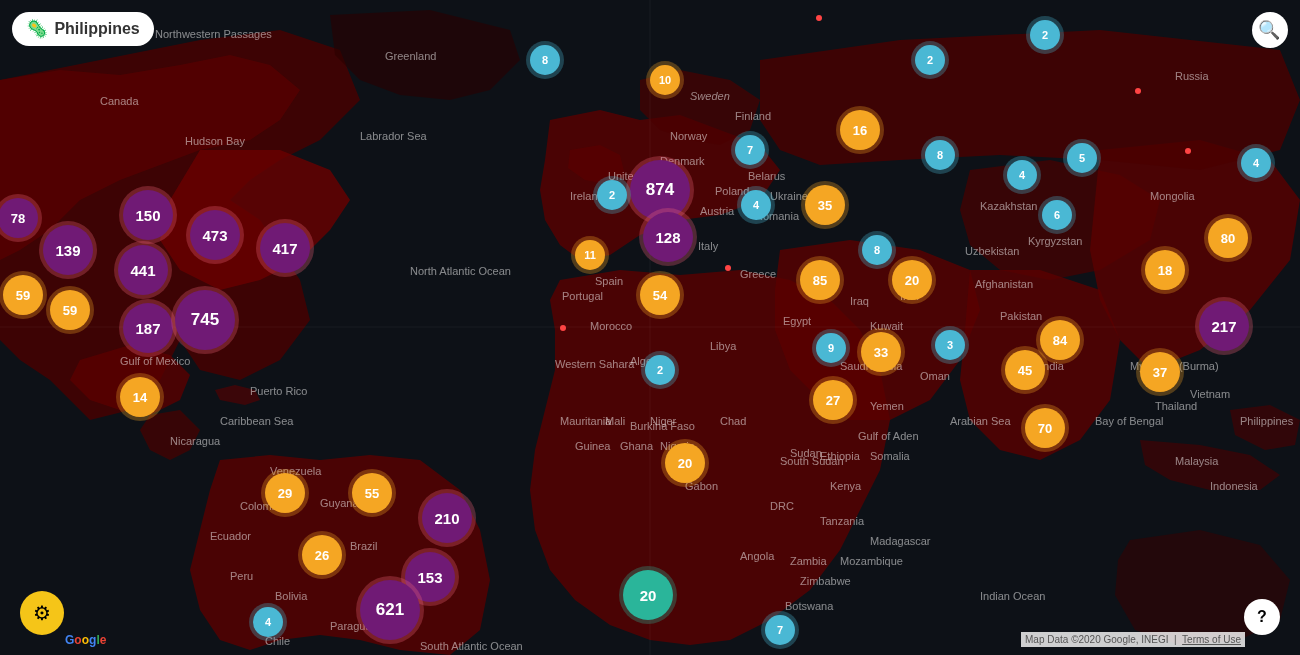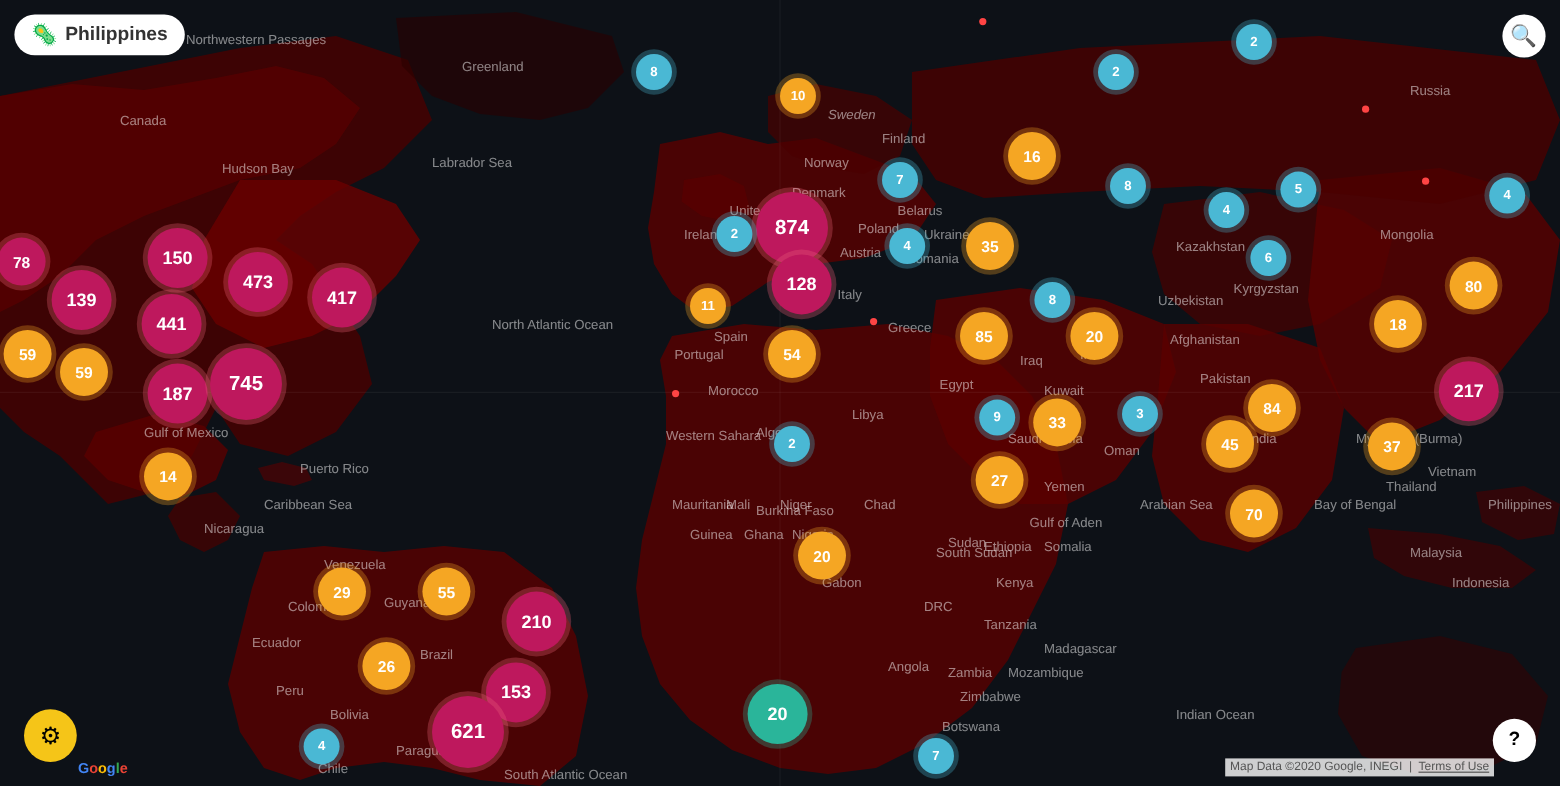"874" .marker-pink { background: #be185d -> #701a75 }
